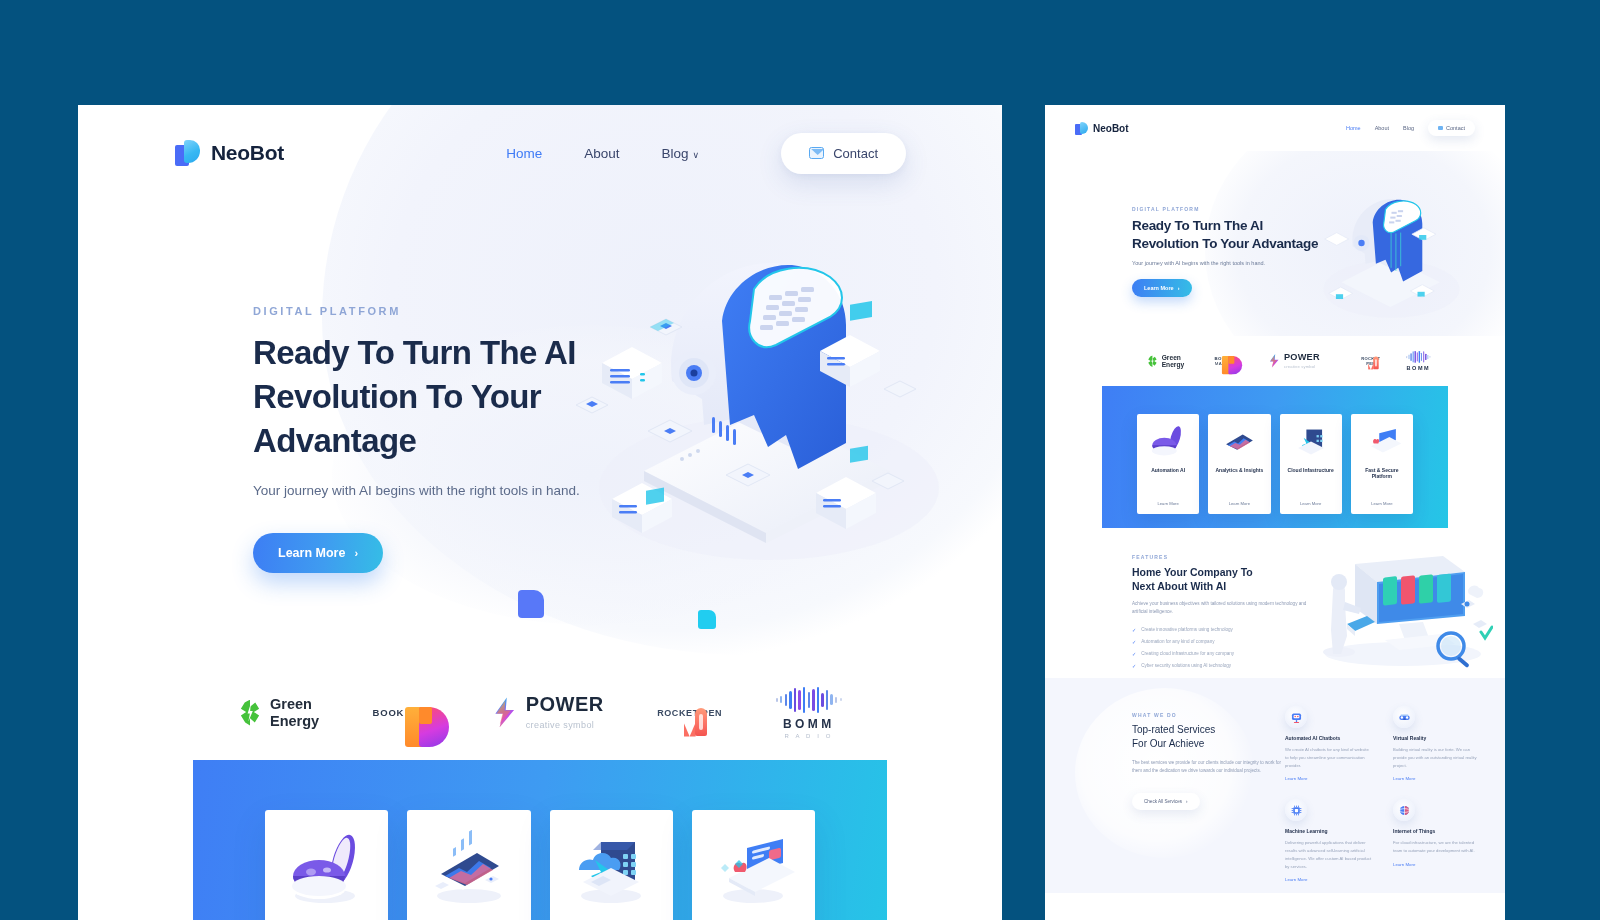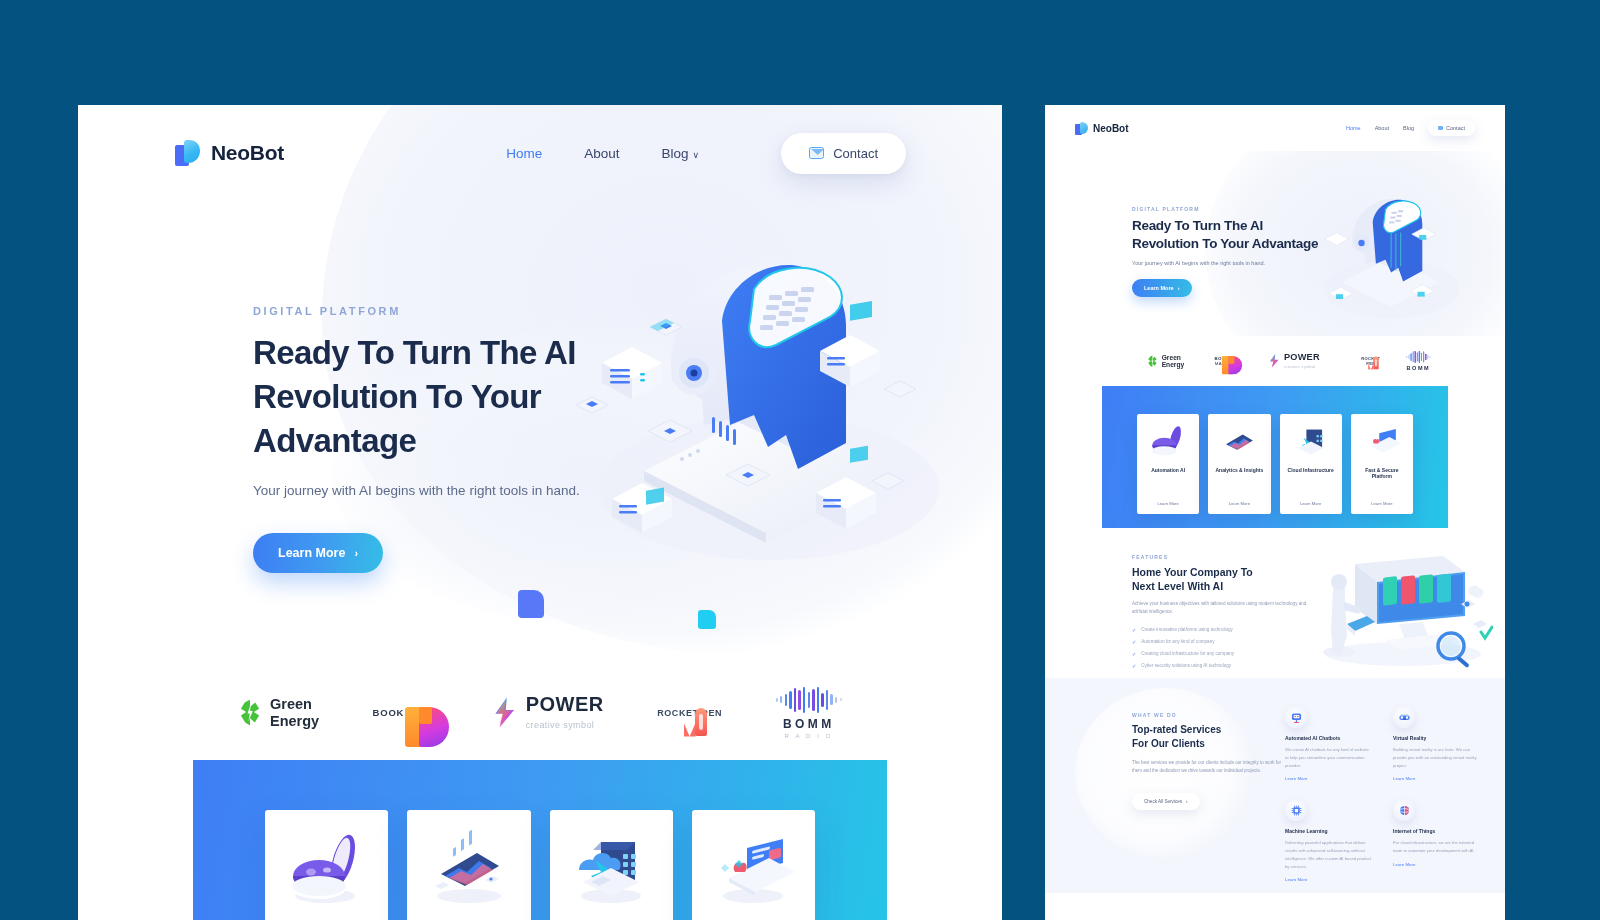"Next Level With AI" span { text: Level -> About }
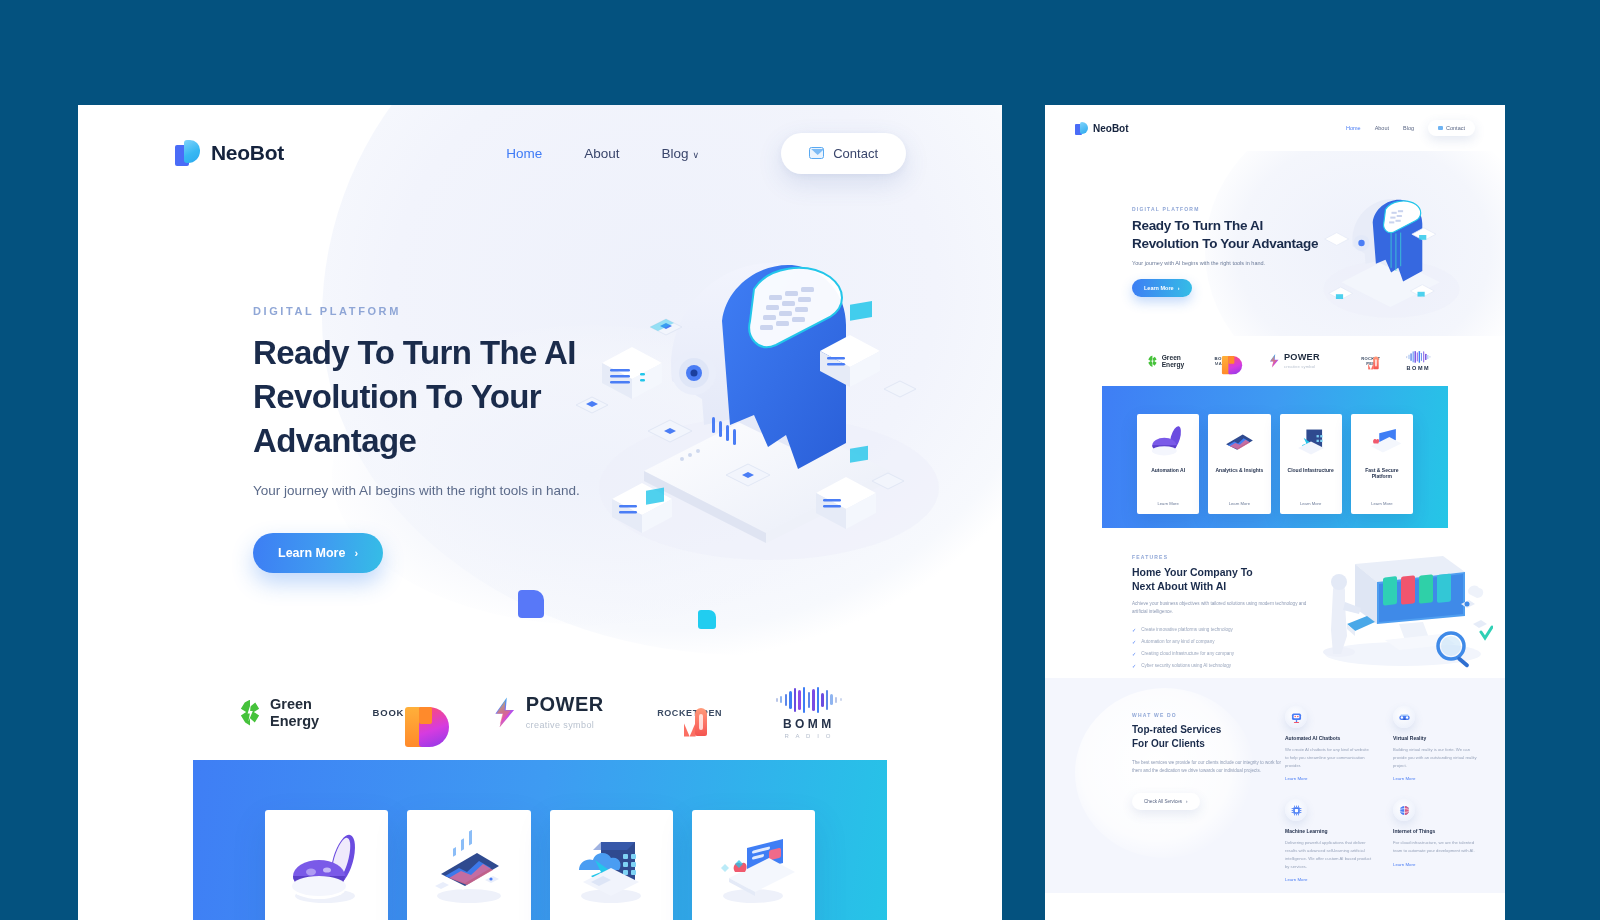"Top-rated Services" .r-serv-title { font-weight: 700 -> 400 }
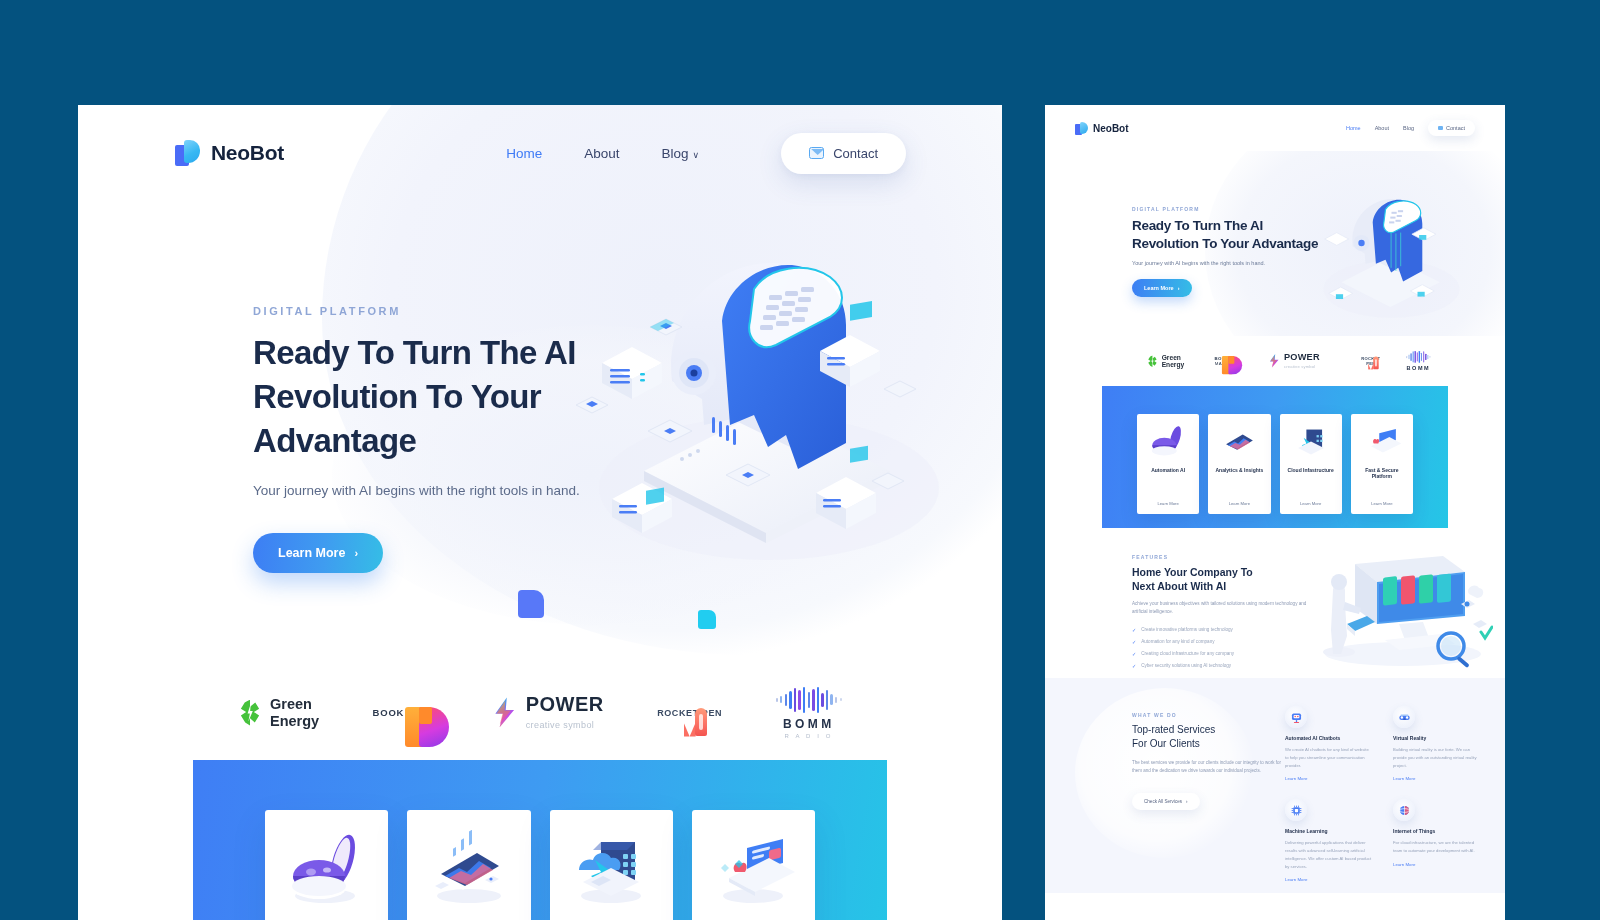"For Our Clients" span { text: Clients -> Achieve }
